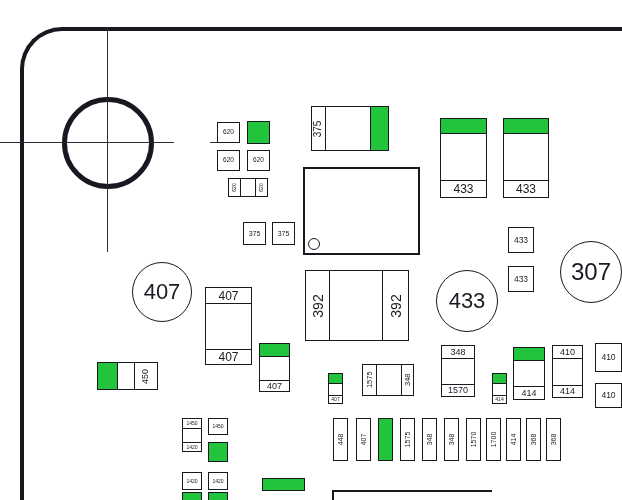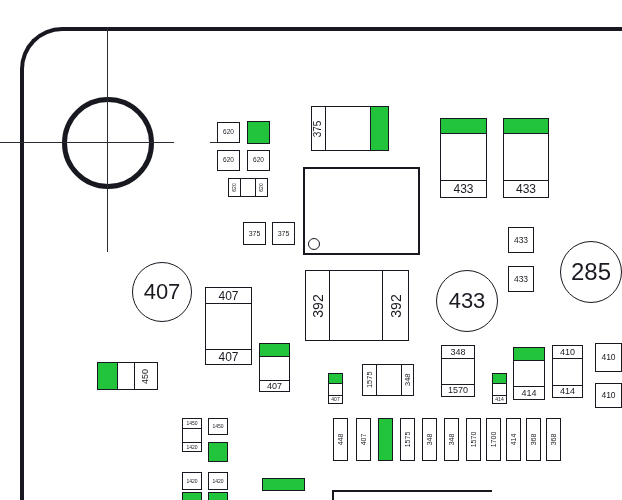"285" span.lbl { text: 285 -> 307 }
